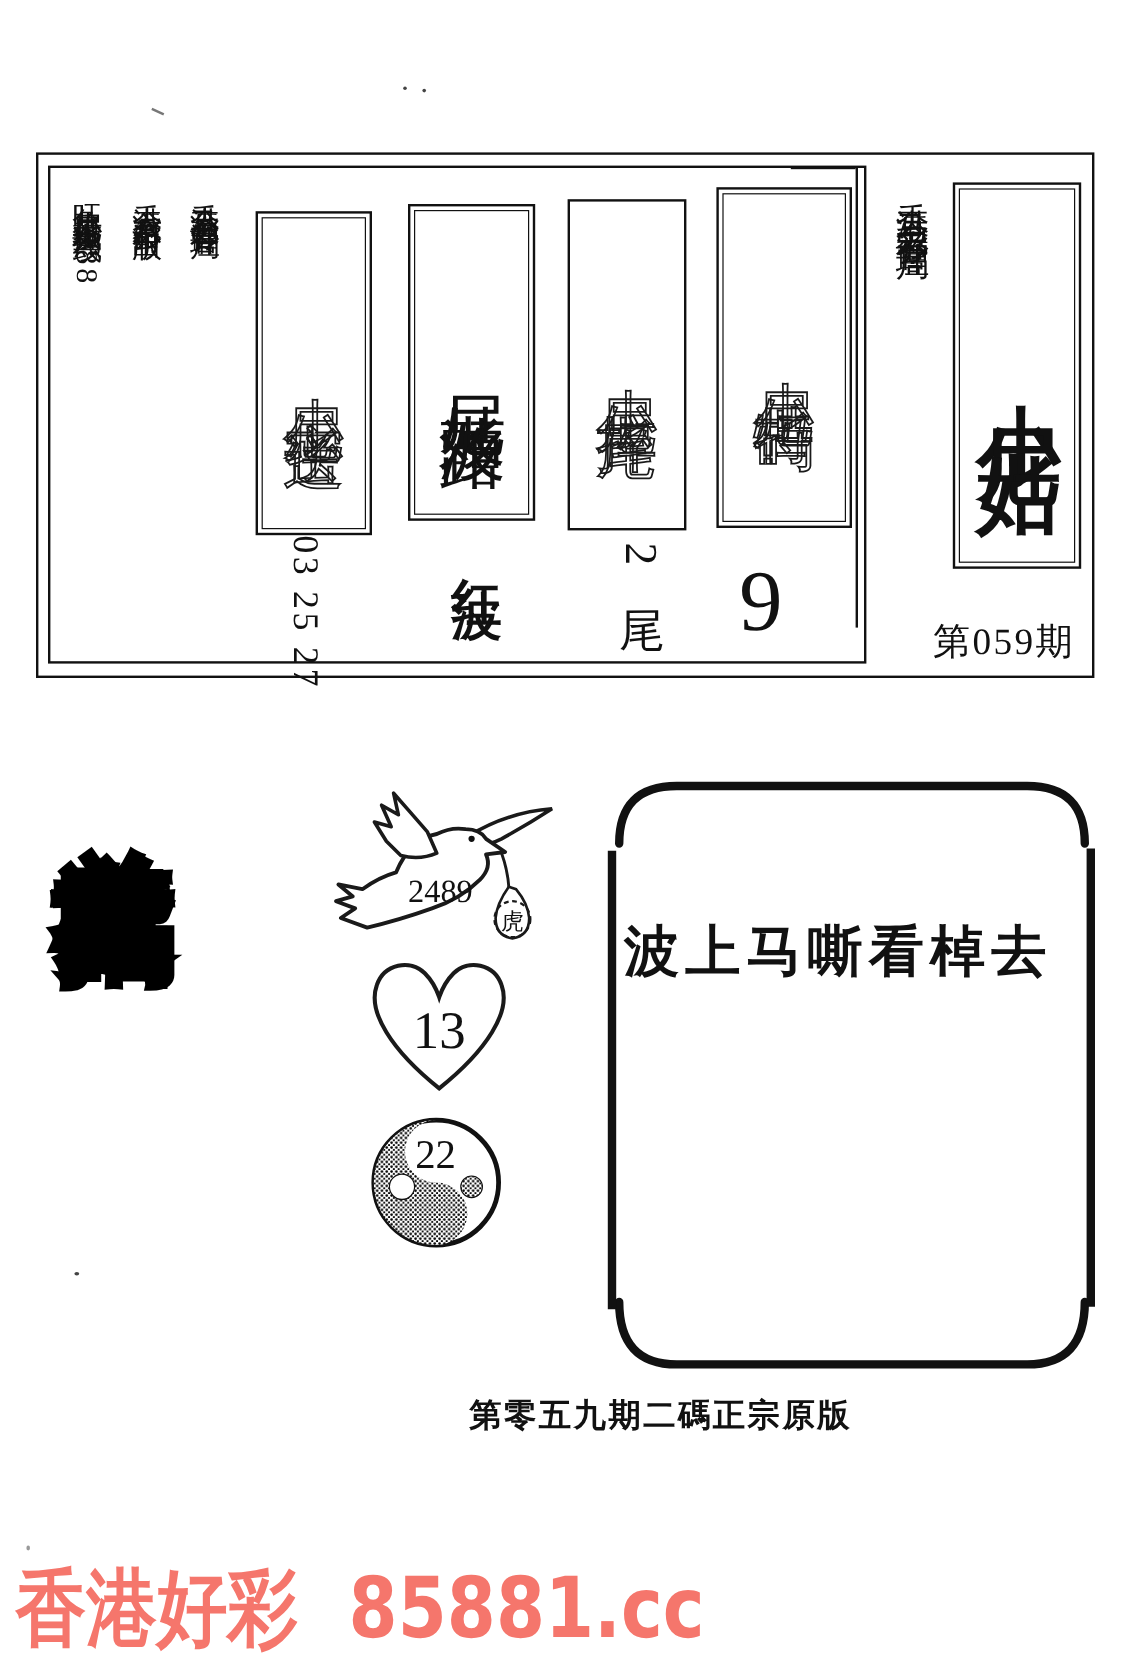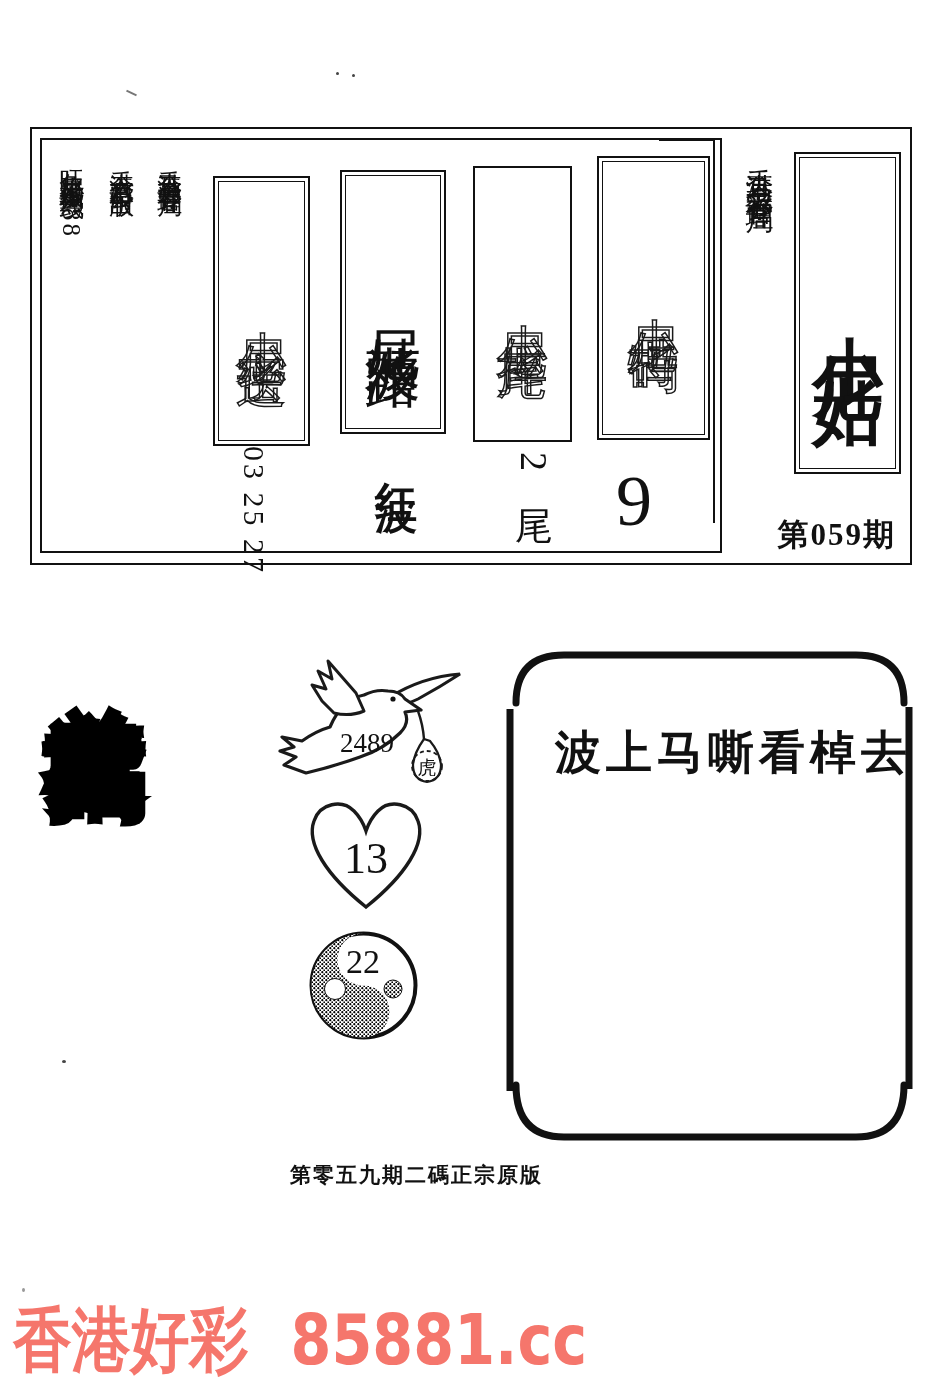"第059期" div.abs { font-weight: bold -> none }
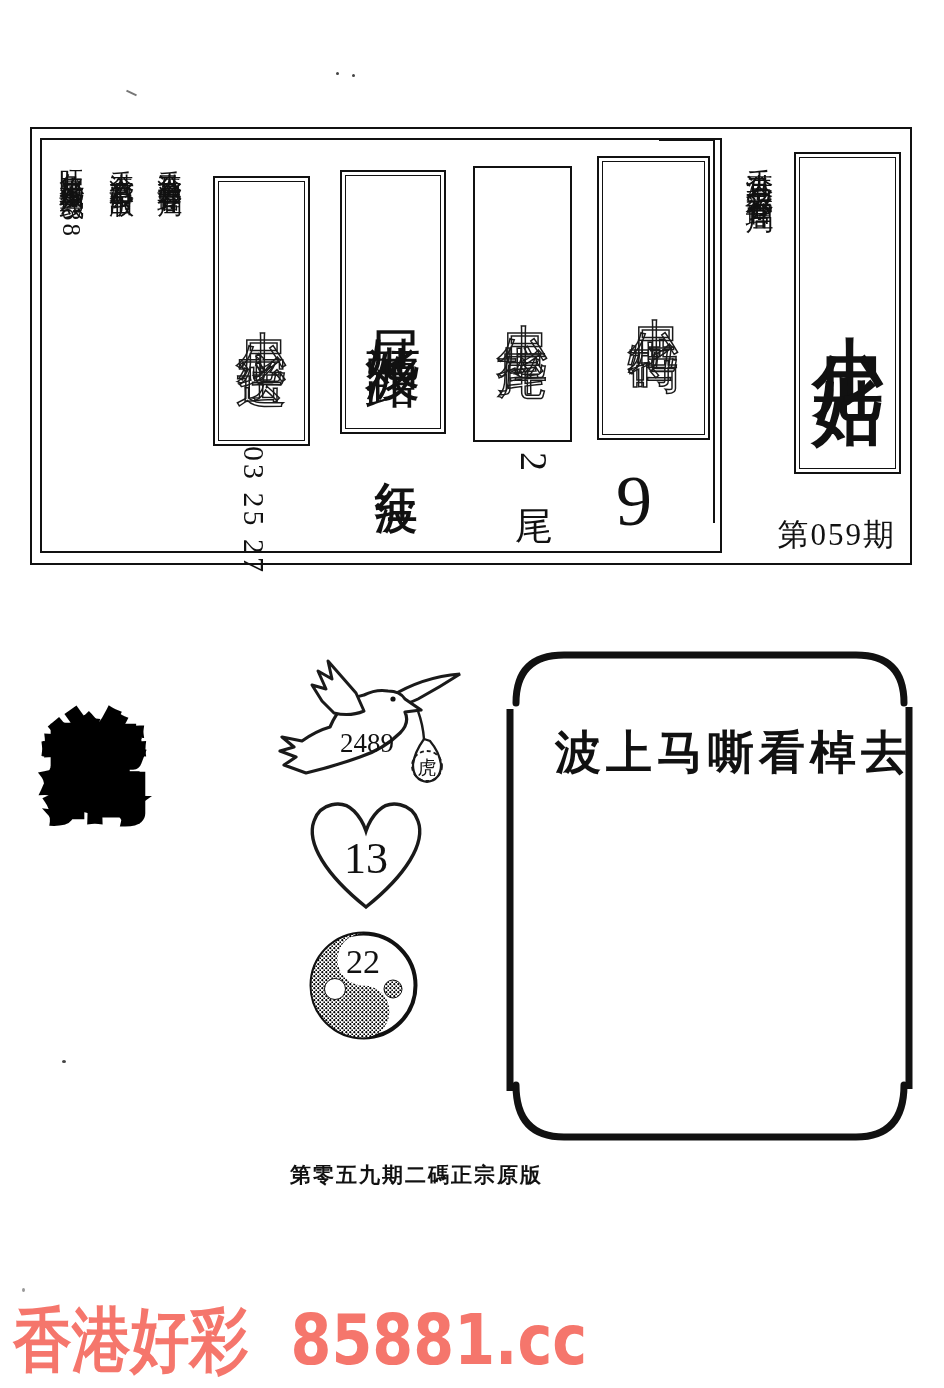"波上马嘶看棹去" .poem-line { margin-top: none -> 40px; text-align: right -> left }
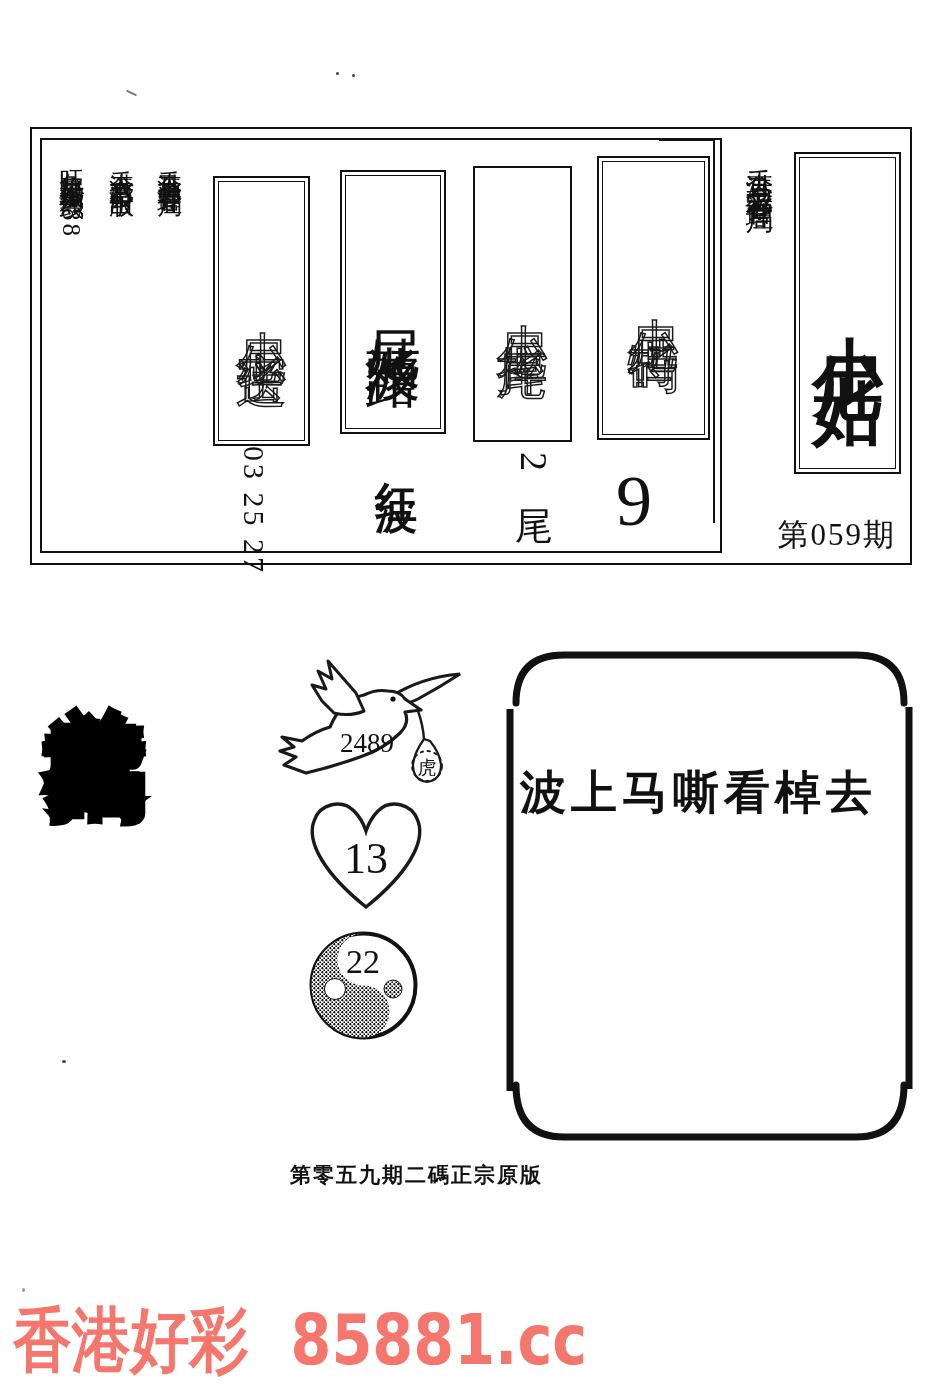"第零五九期二碼正宗原版" .caption { font-size: 21px -> 27px; text-align: left -> right }
